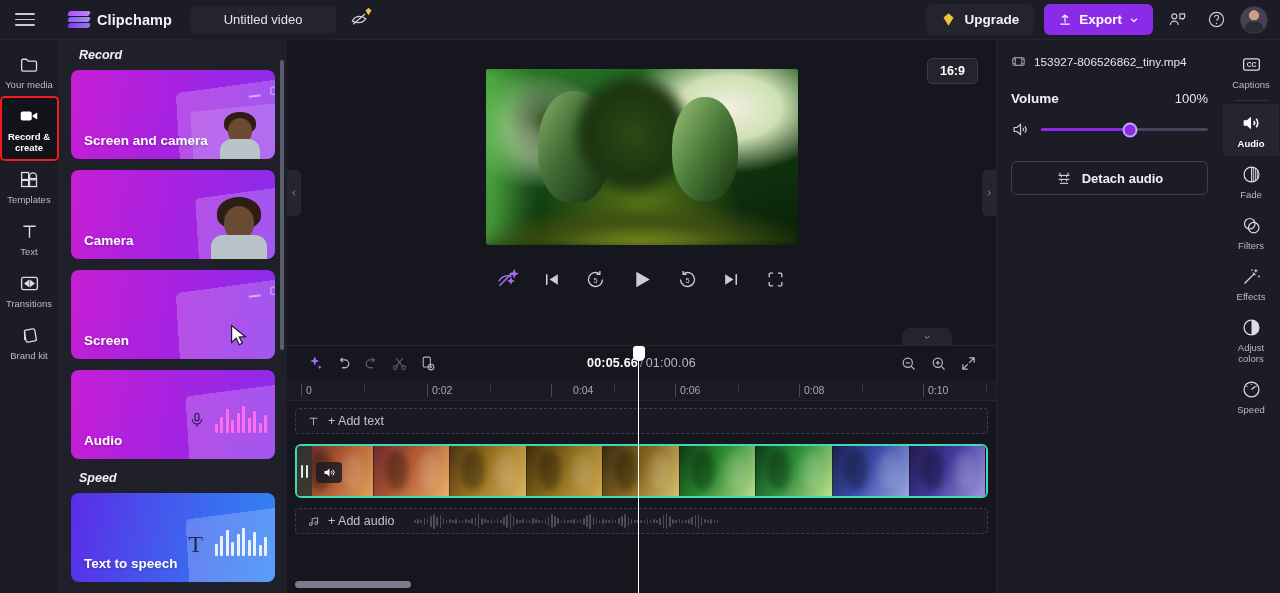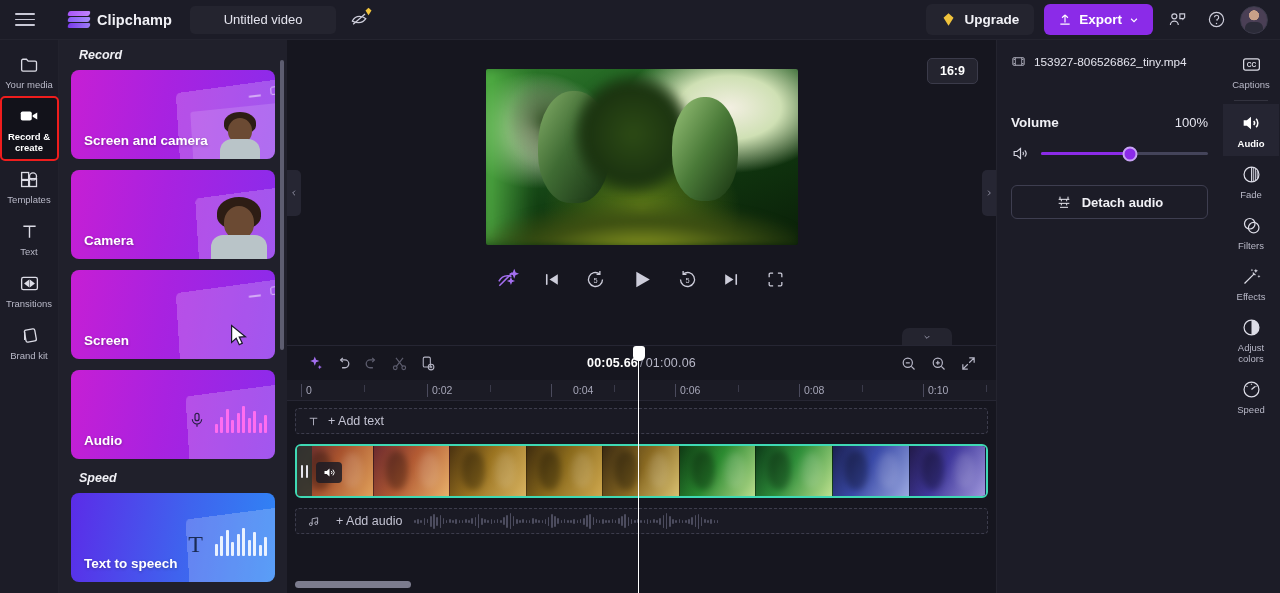"100%" .vol-val { margin-top: 24px -> none }
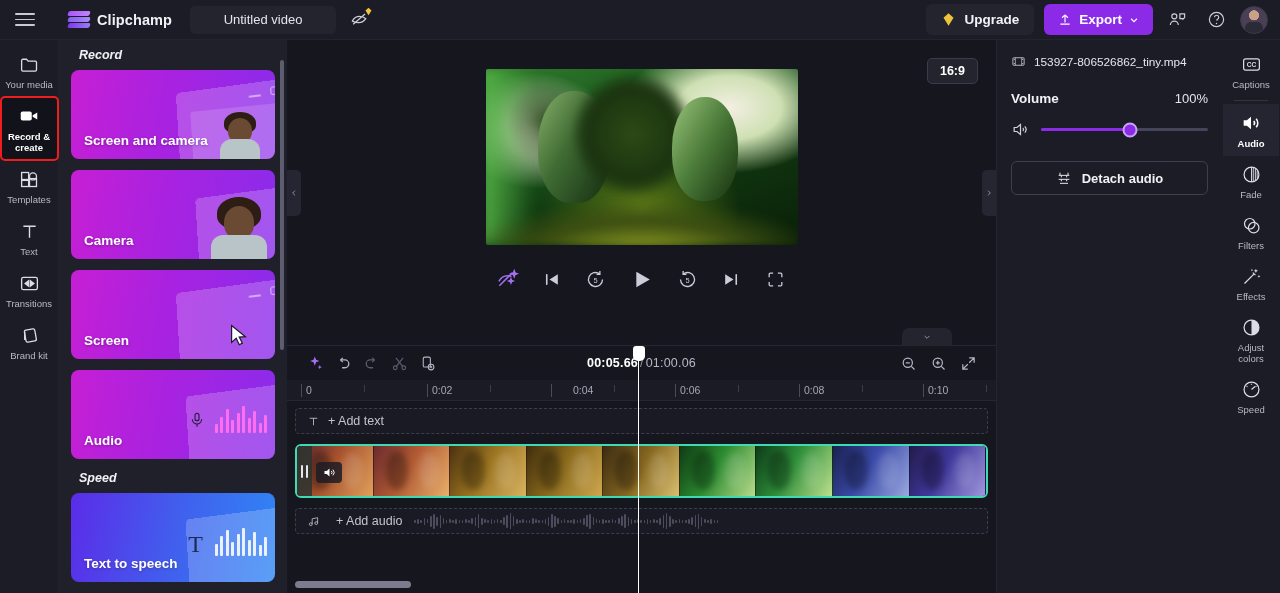"+ Add audio" .track-audio { gap: 16px -> 8px }
